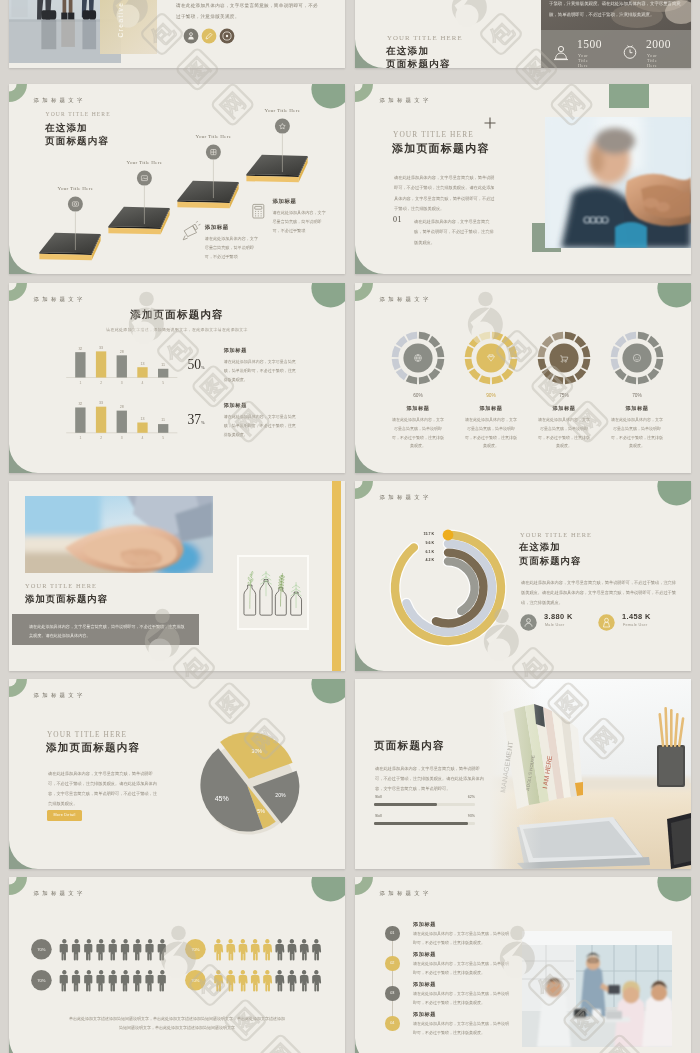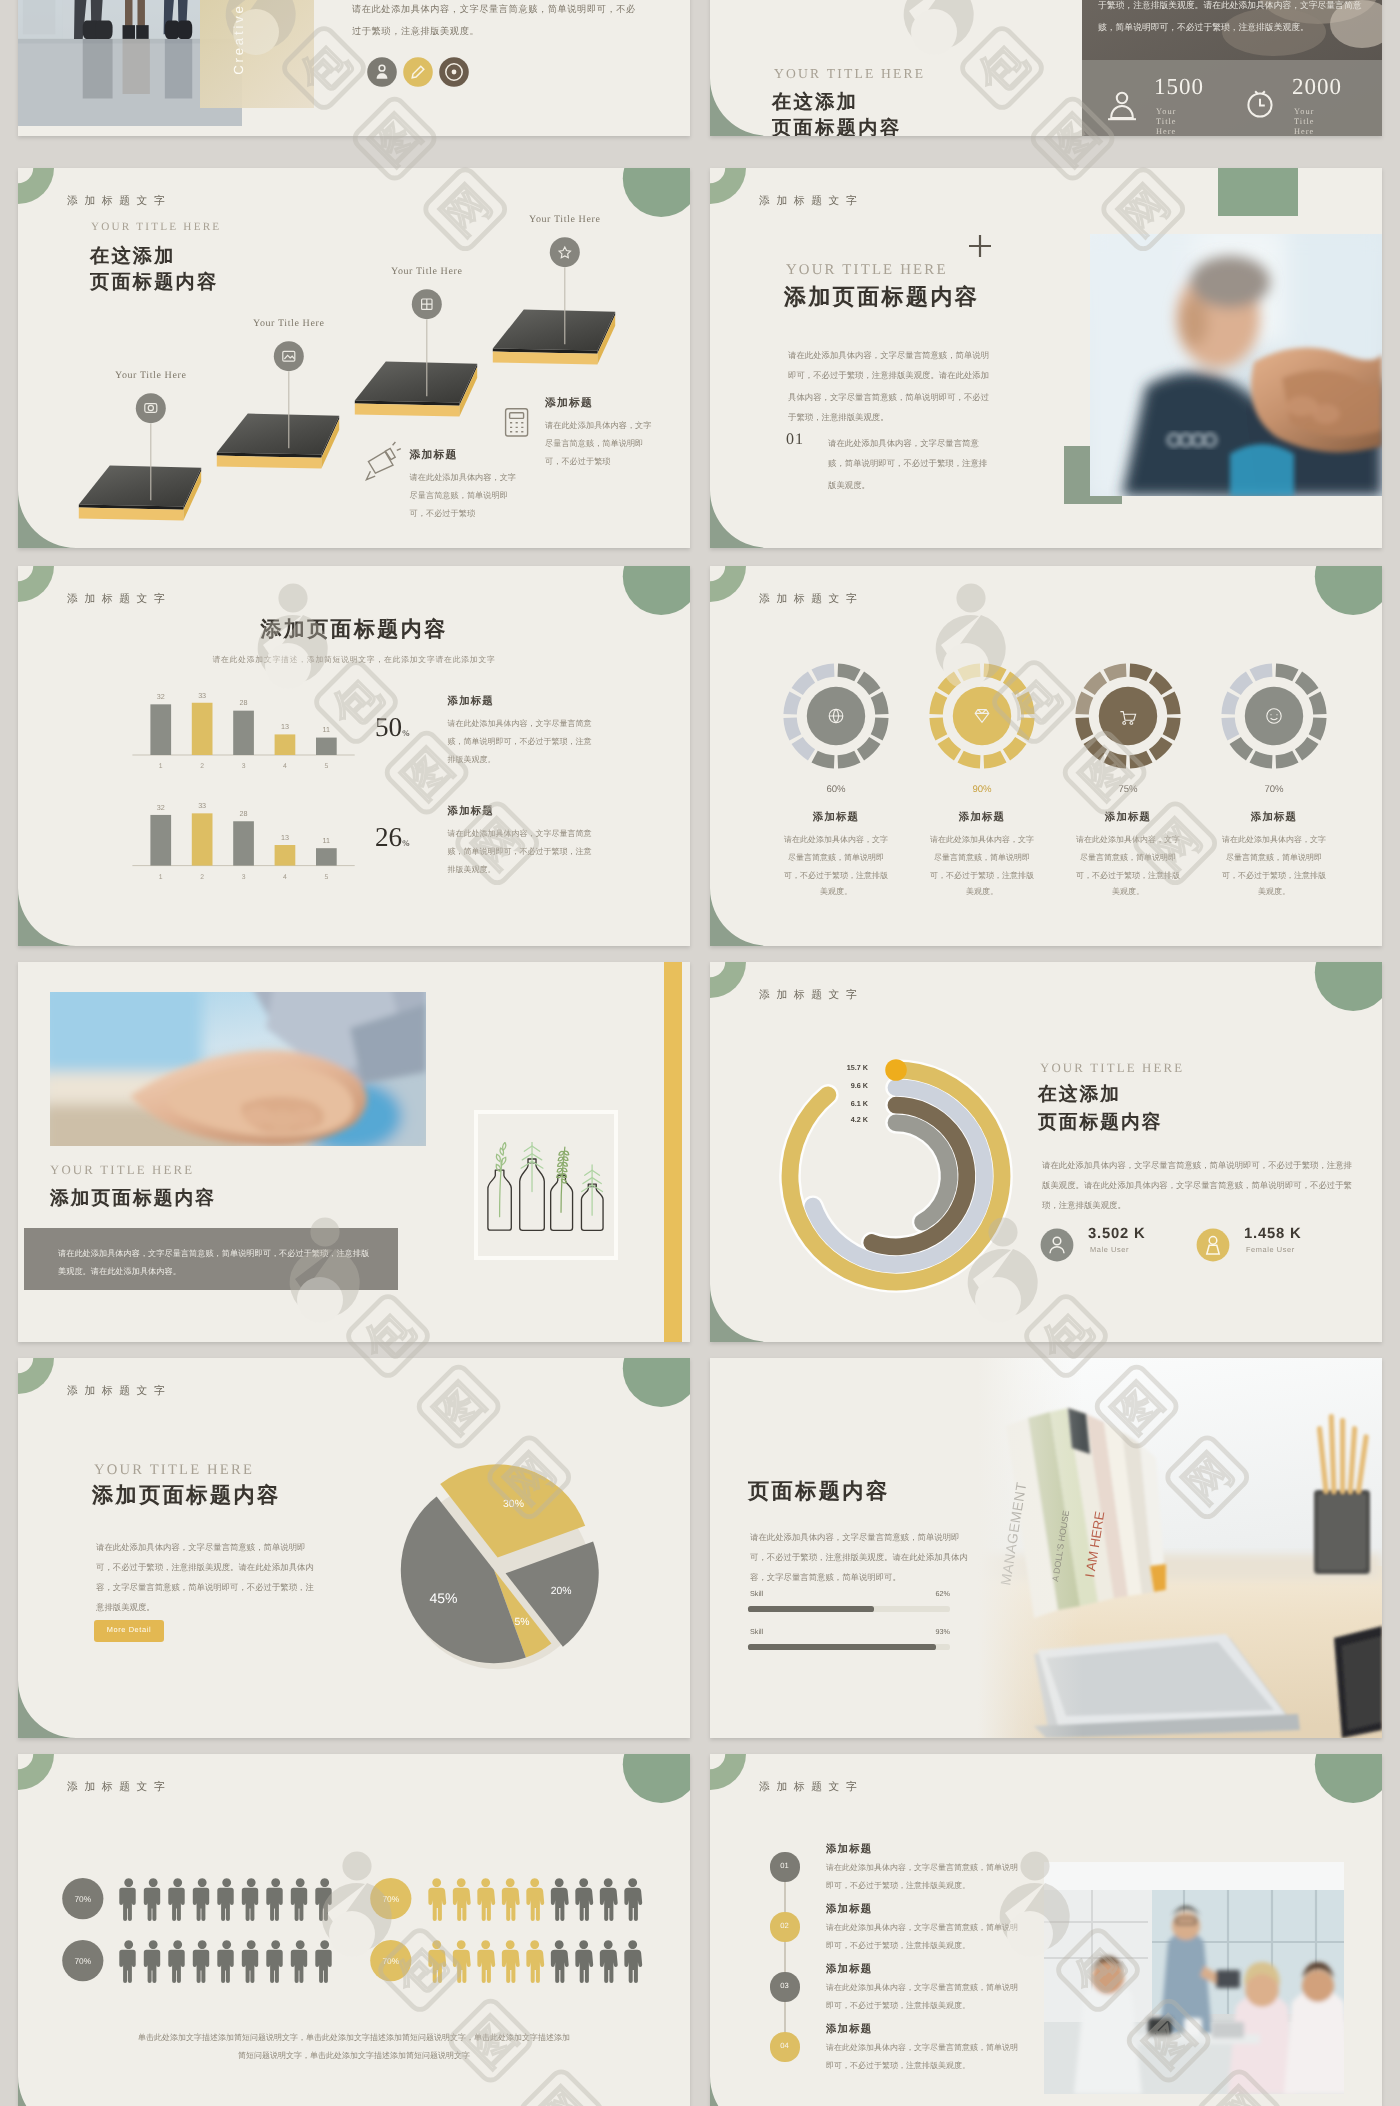"26" span { text: 26 -> 37 }
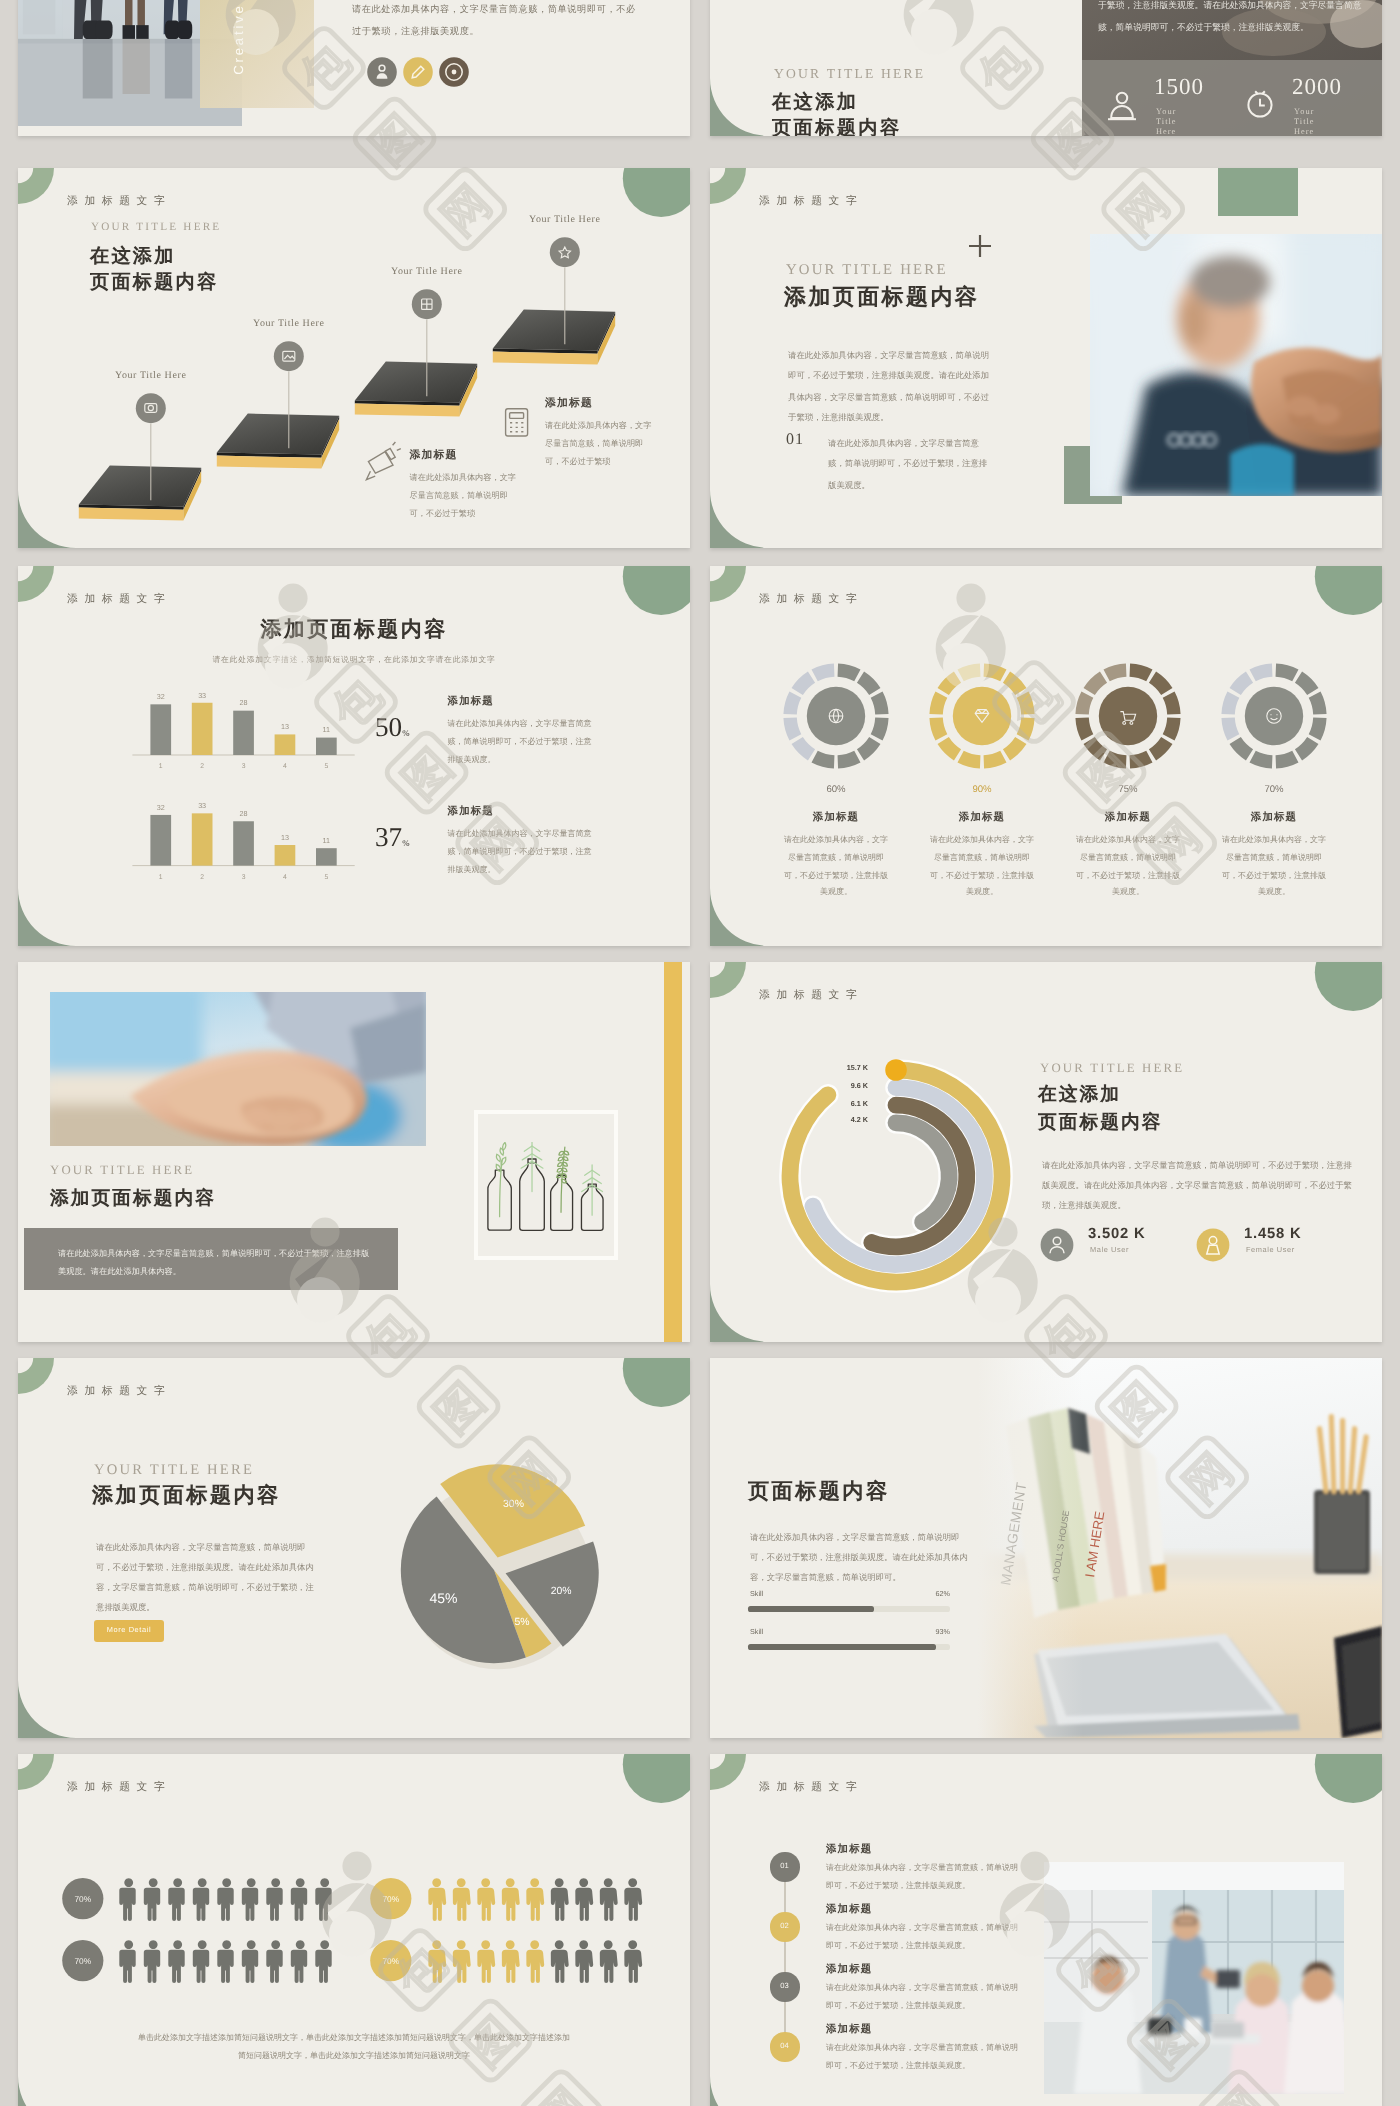"3.502 K" div { text: 3.502 -> 3.880 }
